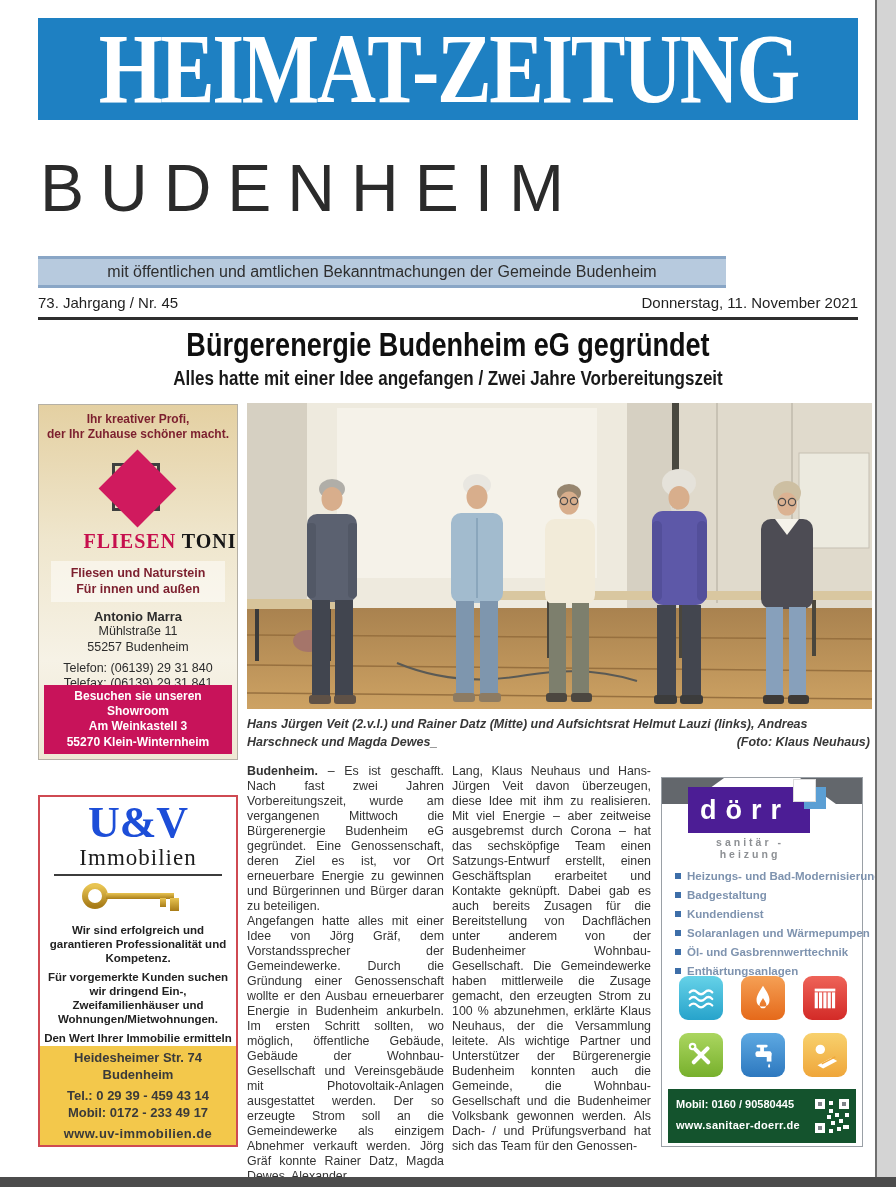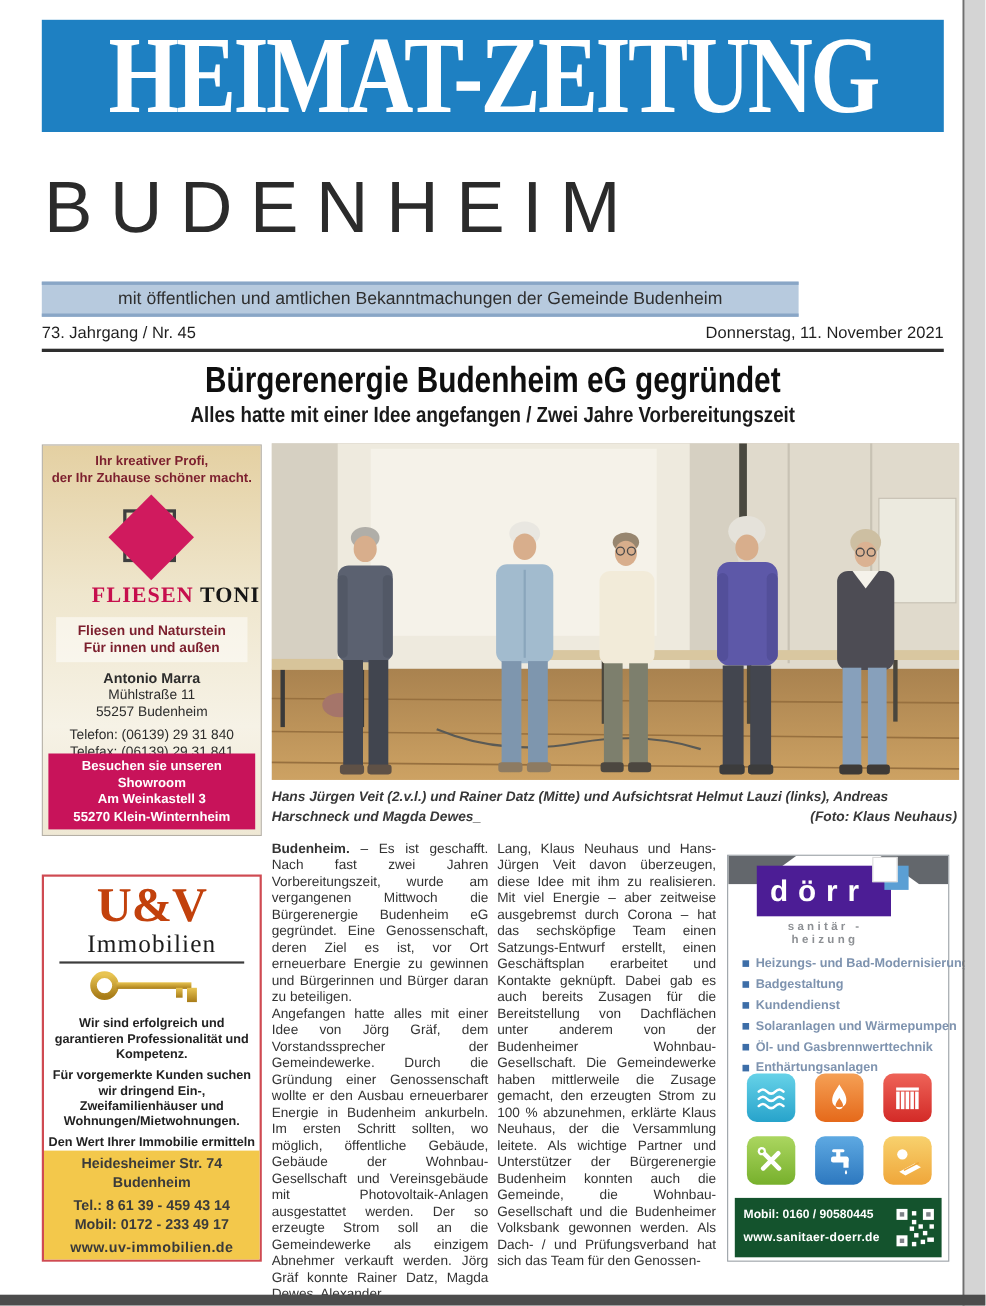"U&V" .uv-name { color: #c2410c -> #1d4ed8 }
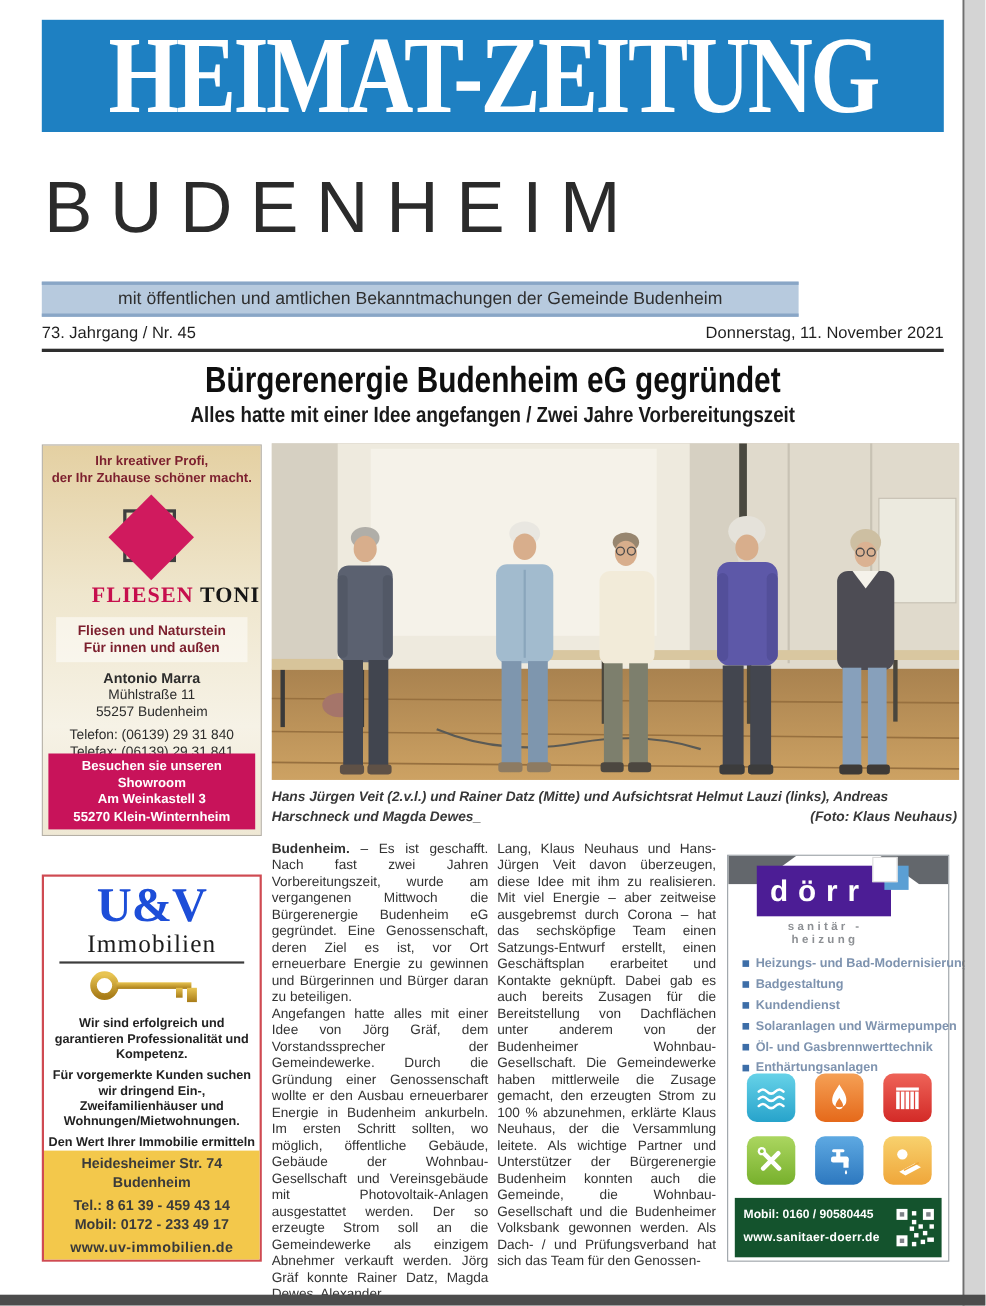"Tel.: 8 61 39 -" div.t { text: 8 61 -> 0 29 }
